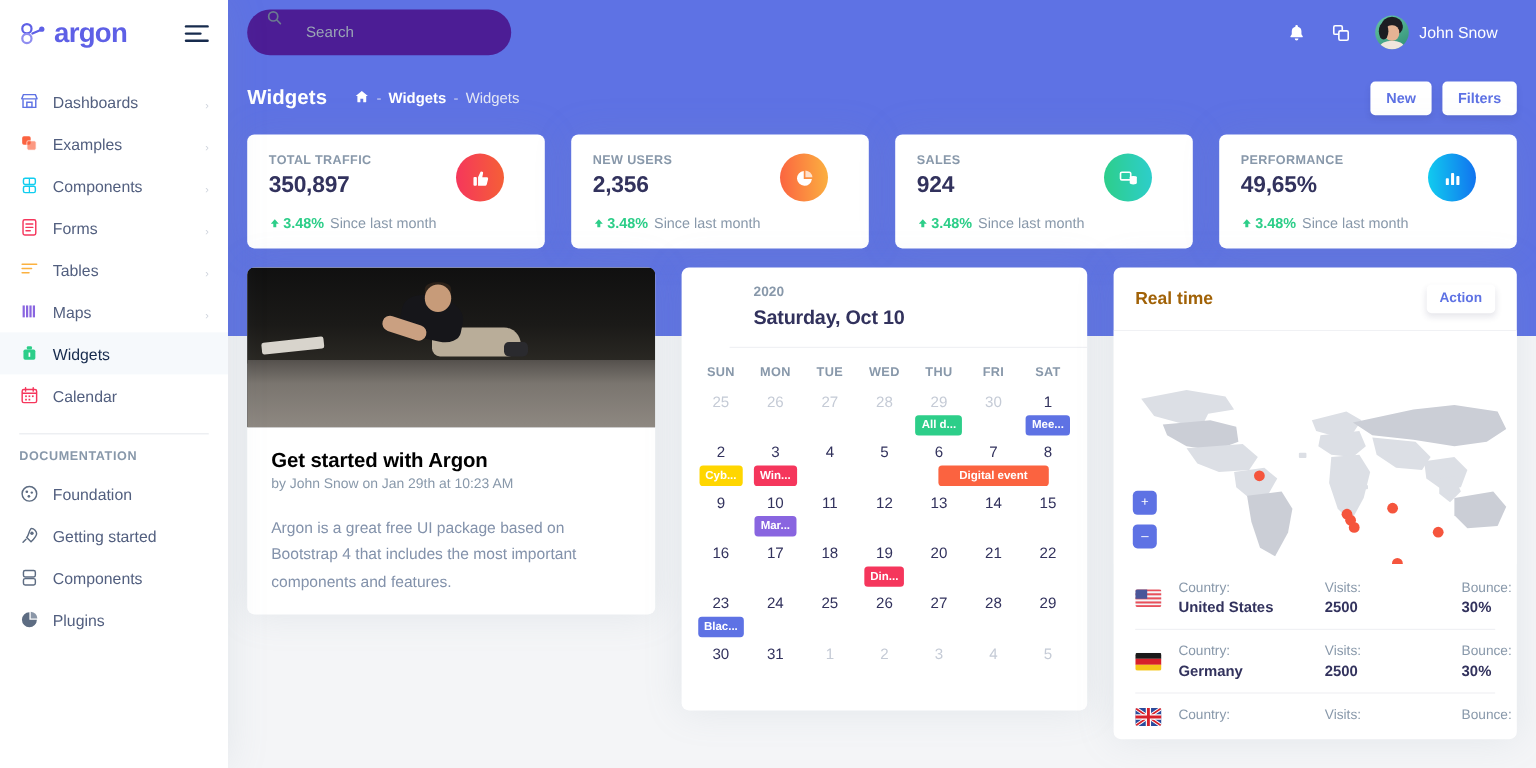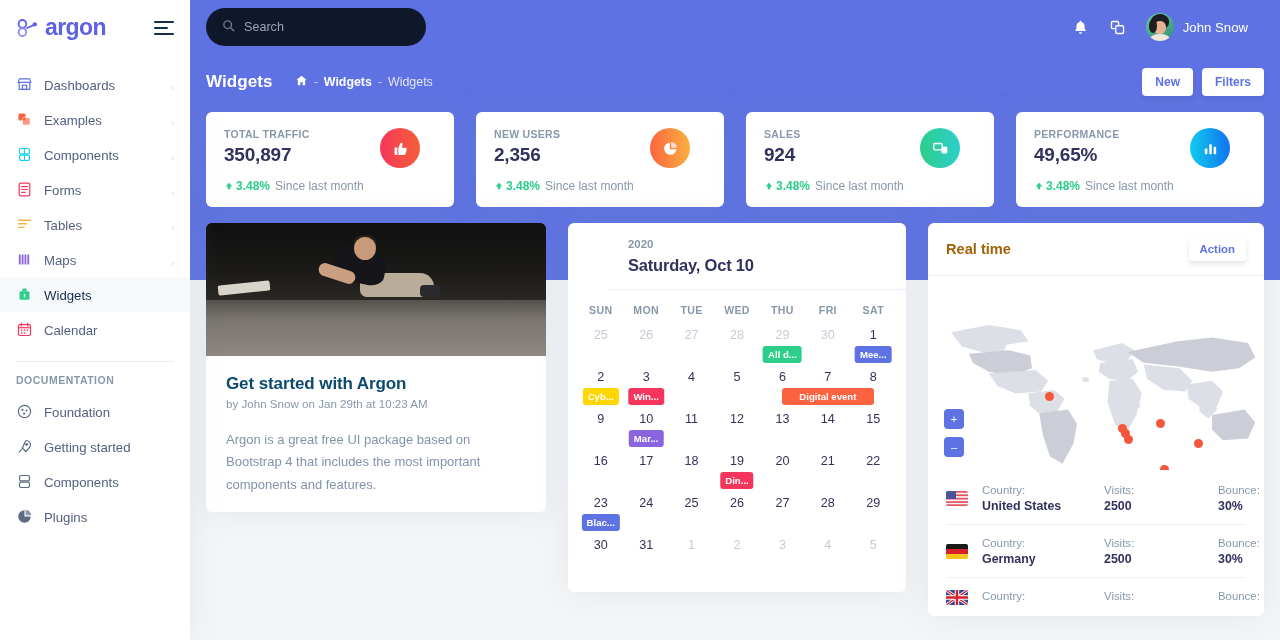"Search" .search { align-items: center -> none; background: #0f172a -> #4c1d95; gap: 9px -> 20px }
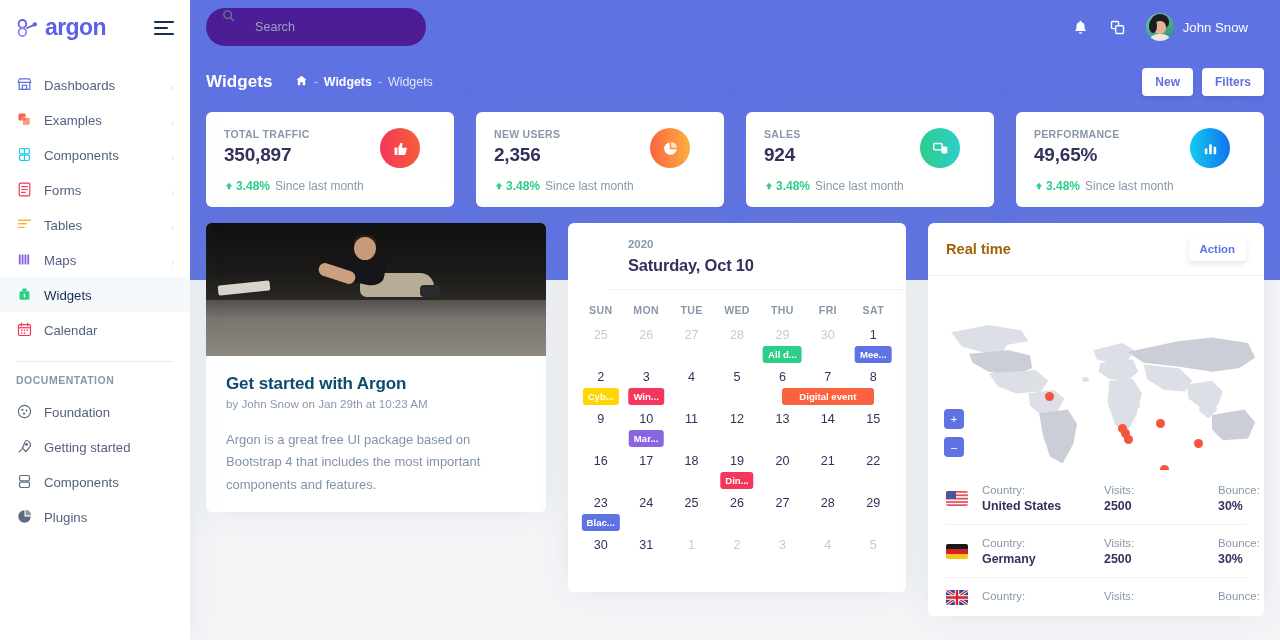"Get started with Argon" .post h3 { color: #0c4a6e -> #000000 }
